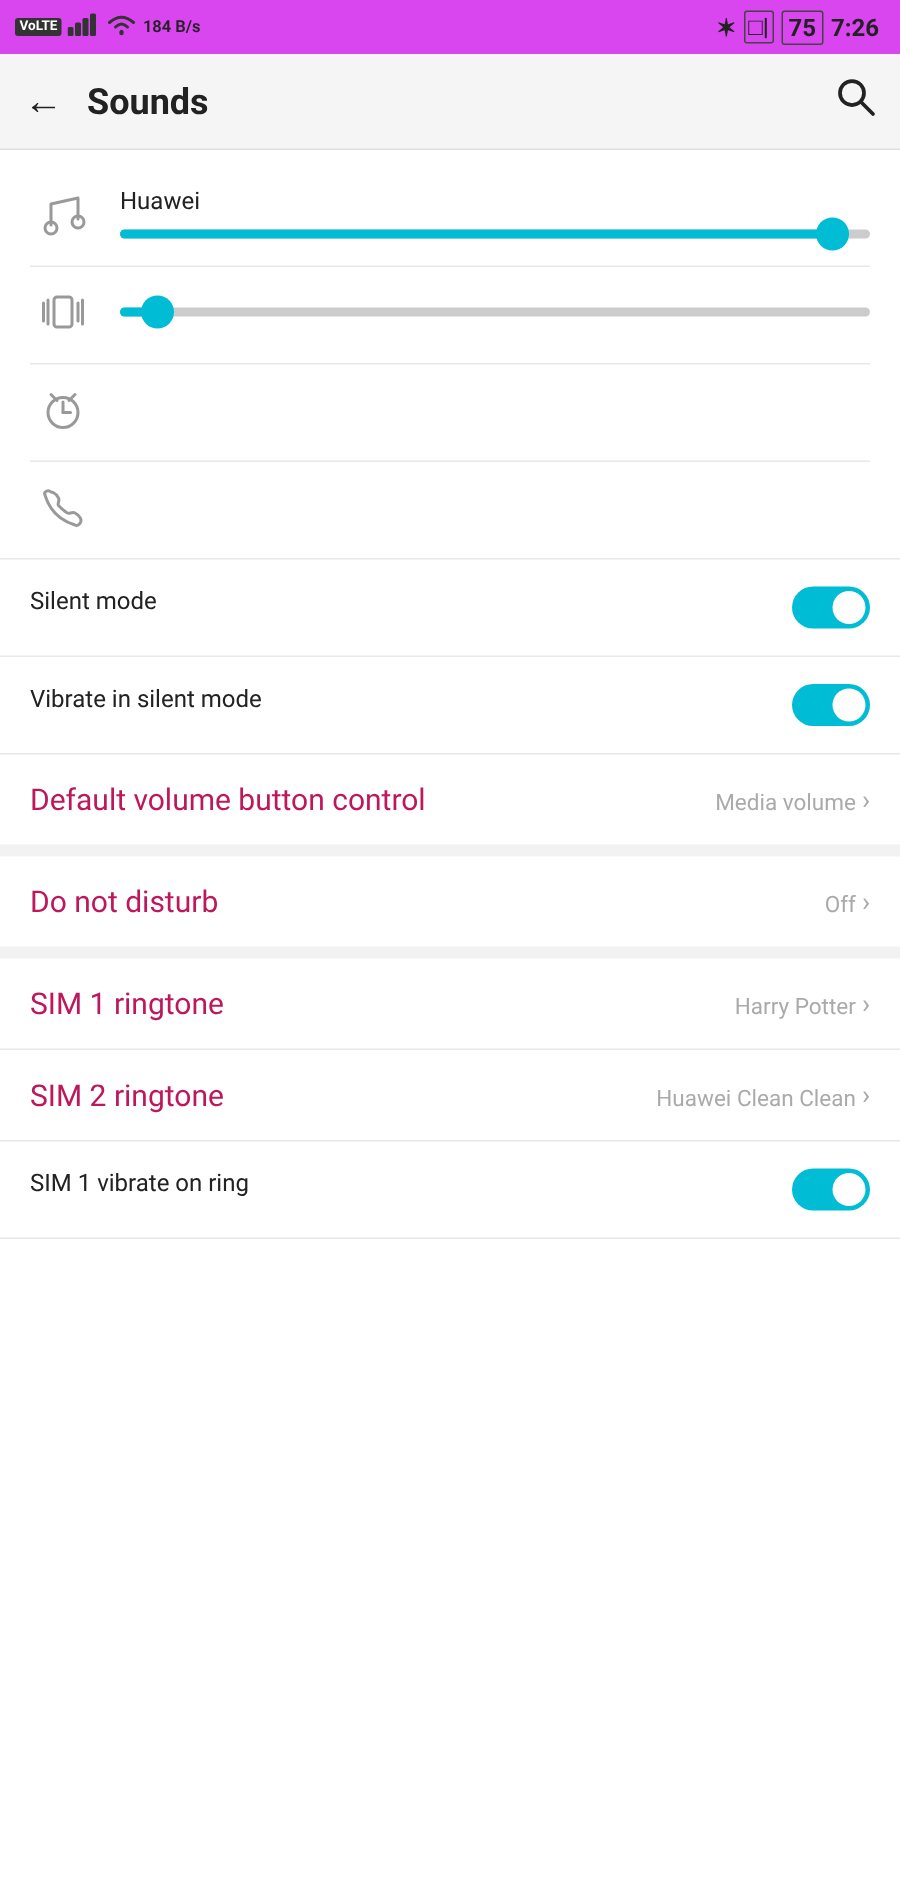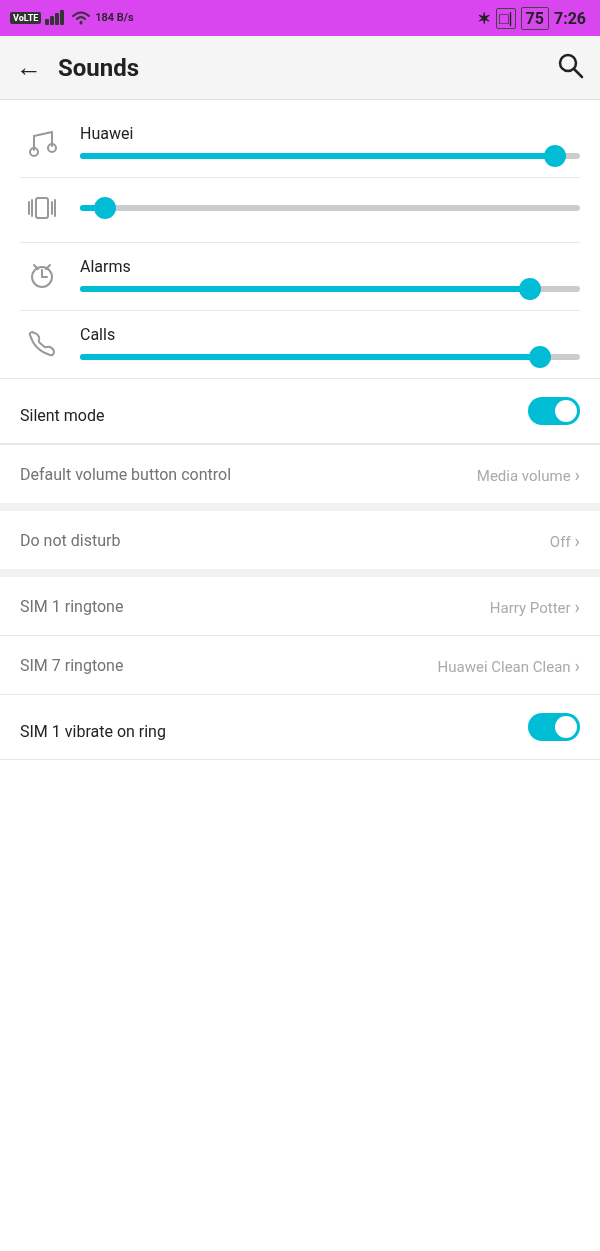"Alarms" div.slider-content { html: <div> <div>Alarms</div> <div> <div></div> <div></div> <div></div> </div> </div> -> none }
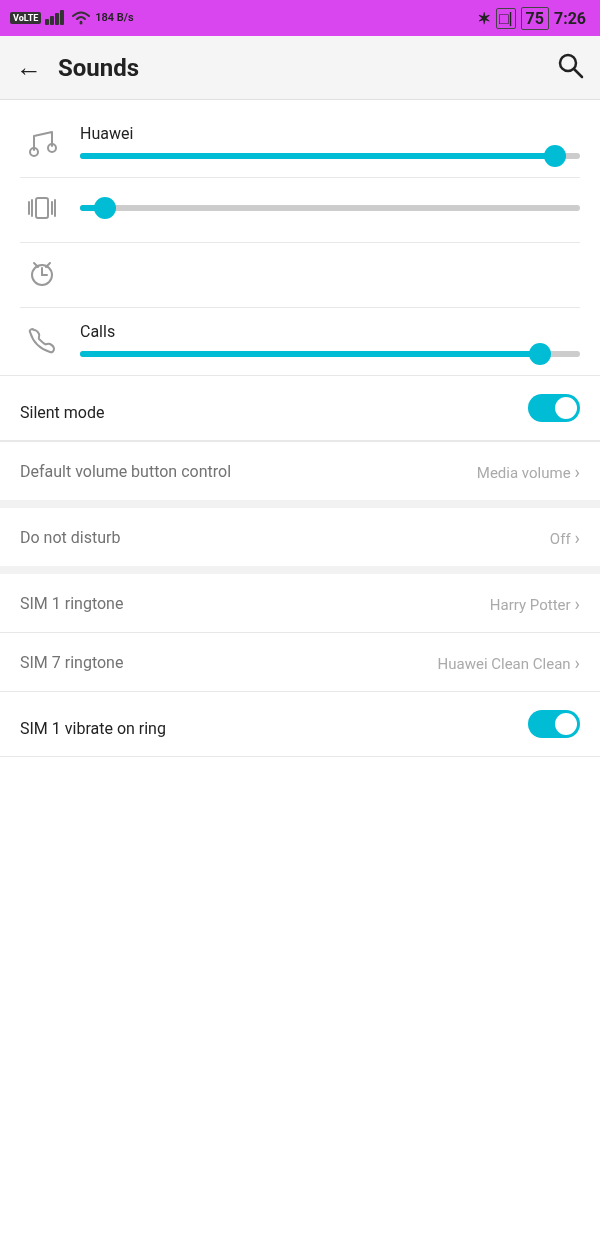"Calls" div.slider-content { html: <div> <div>Calls</div> <div> <div></div> <div></div> <div></div> </div> </div> -> none }
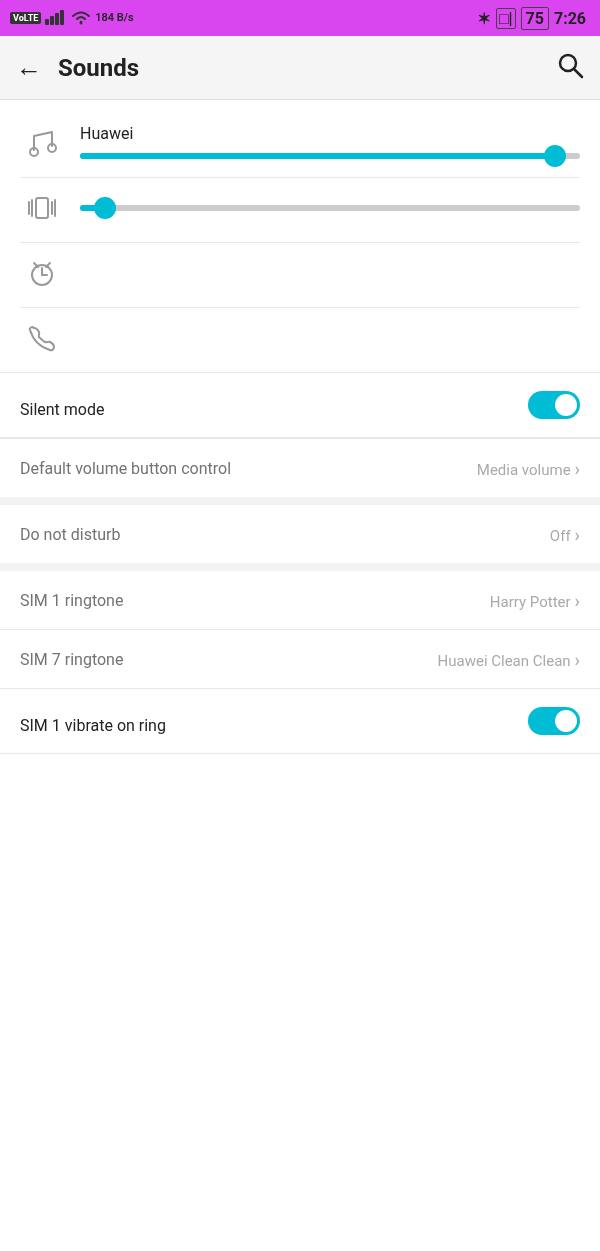"Silent mode" .setting-row { align-items: flex-end -> flex-start }
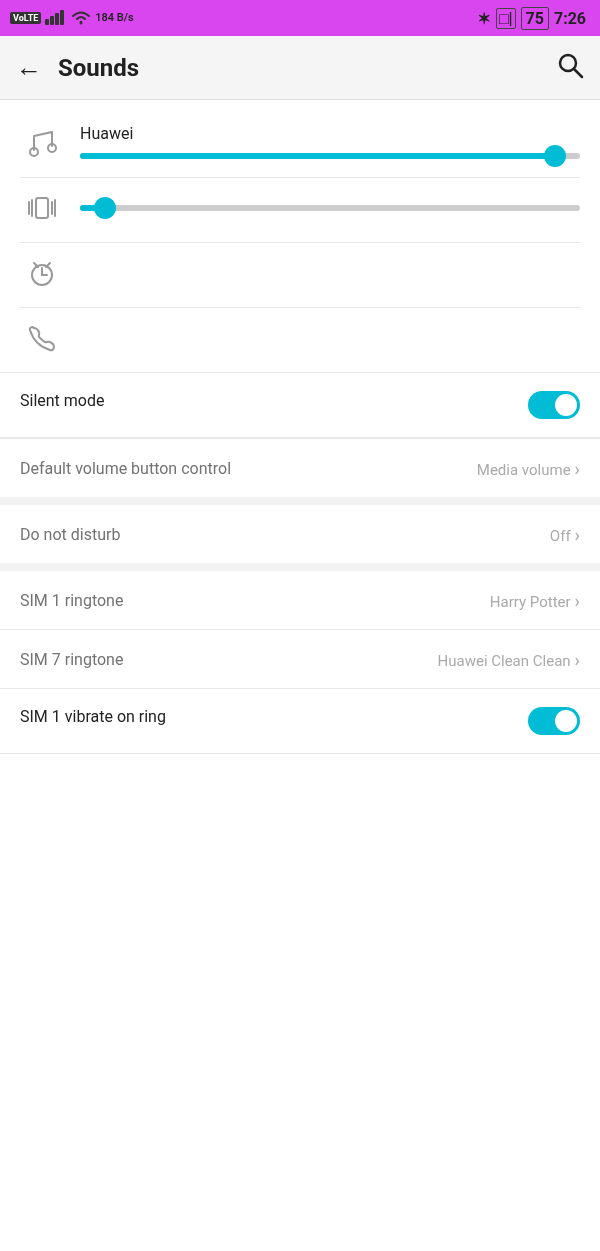"Vibrate in silent mode" div.setting-row { html: none -> <div> <span>Vibrate in silent mode</span> <div> <div></div> </div> </div> }
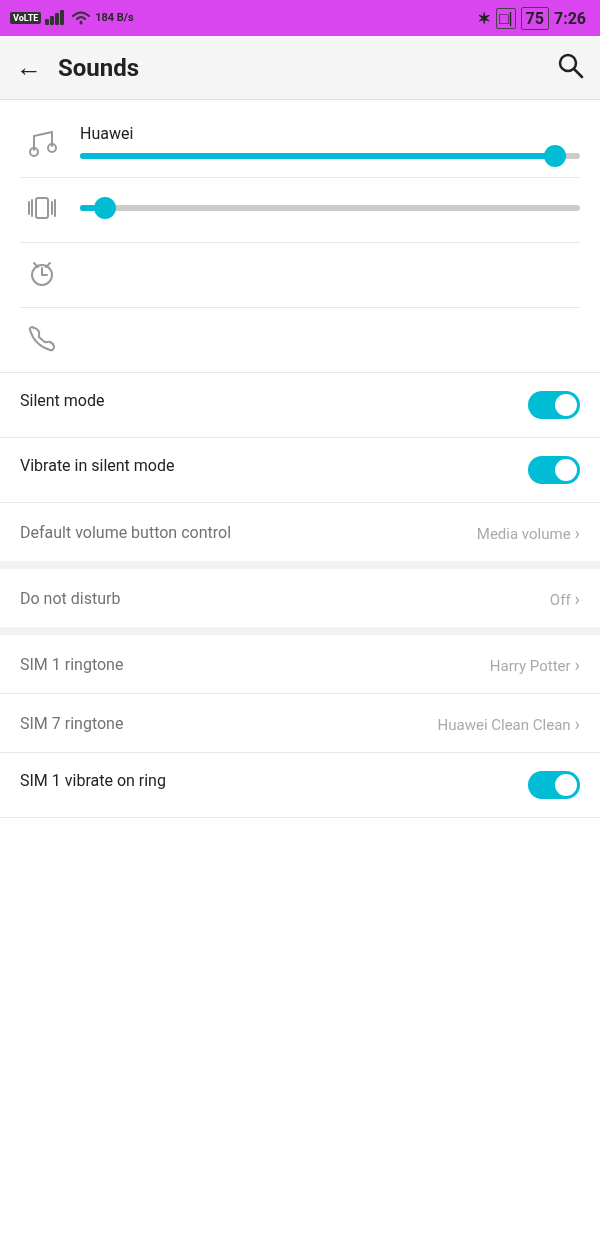"Default volume button control" .value-label { color: #737373 -> #be185d; font-size: 16px -> 20px }
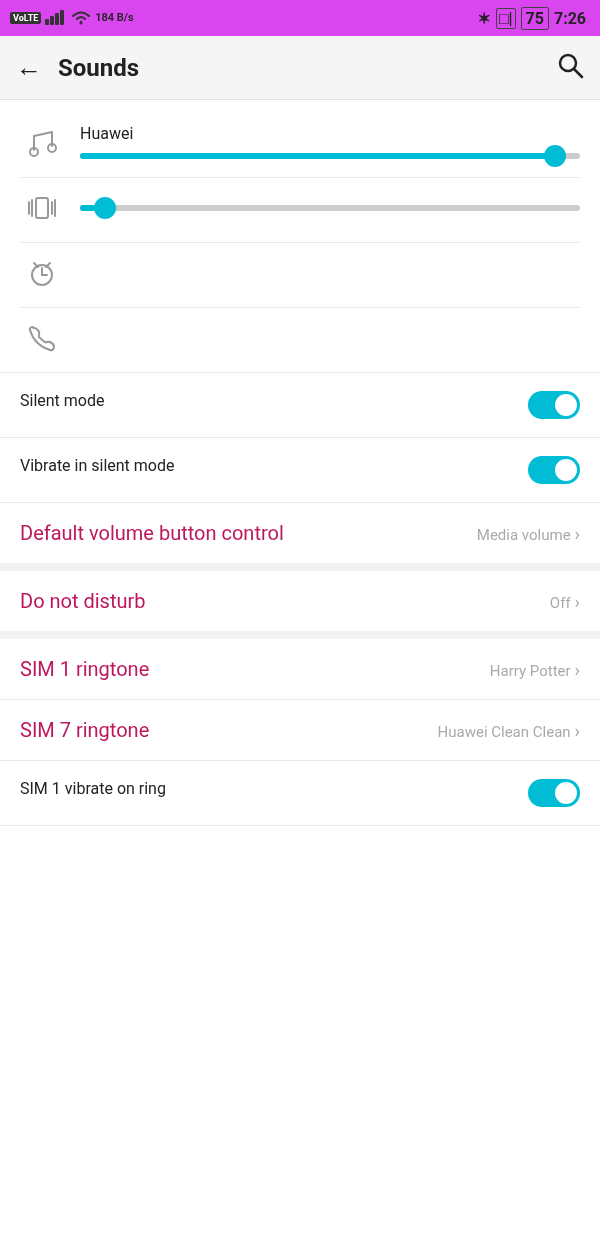"SIM 7 ringtone" span.value-label { text: 7 -> 2 }
